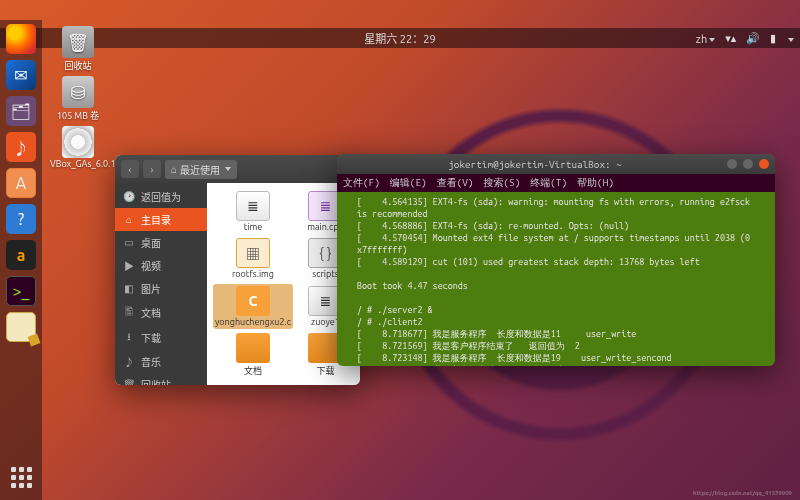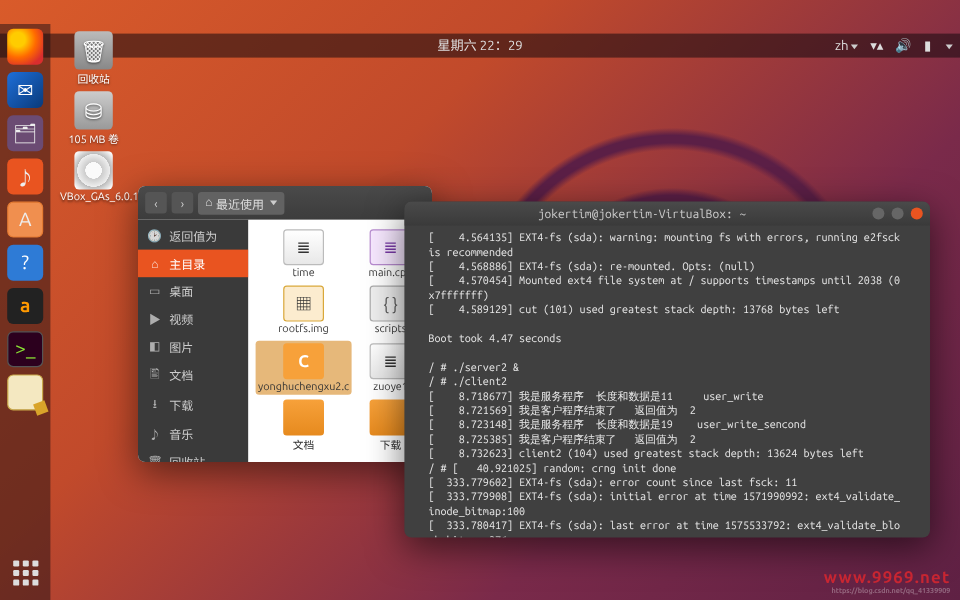"jokertim@jokertim-VirtualBox: ~" .terminal { background: #404040 -> #4d7c0f; height: 280px -> 212px; top: 168px -> 154px }
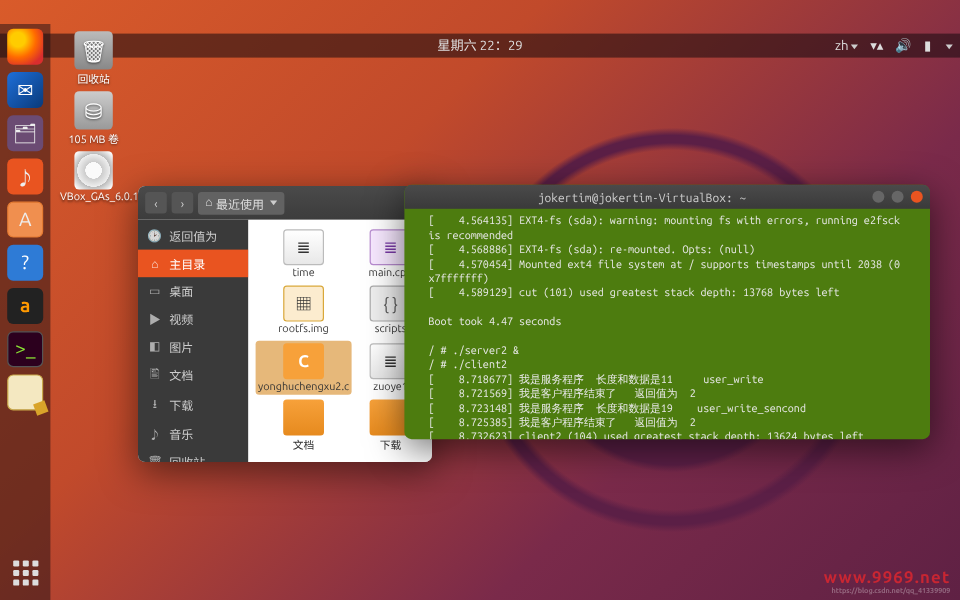"文件(F)" div.menubar { html: none -> <div> <span>文件(F)</span> <span>编辑(E)</span> <span>查看(V)</span> <span>搜索(S)</span> <span>终端(T)</span> <span>帮助(H)</span> </div> }
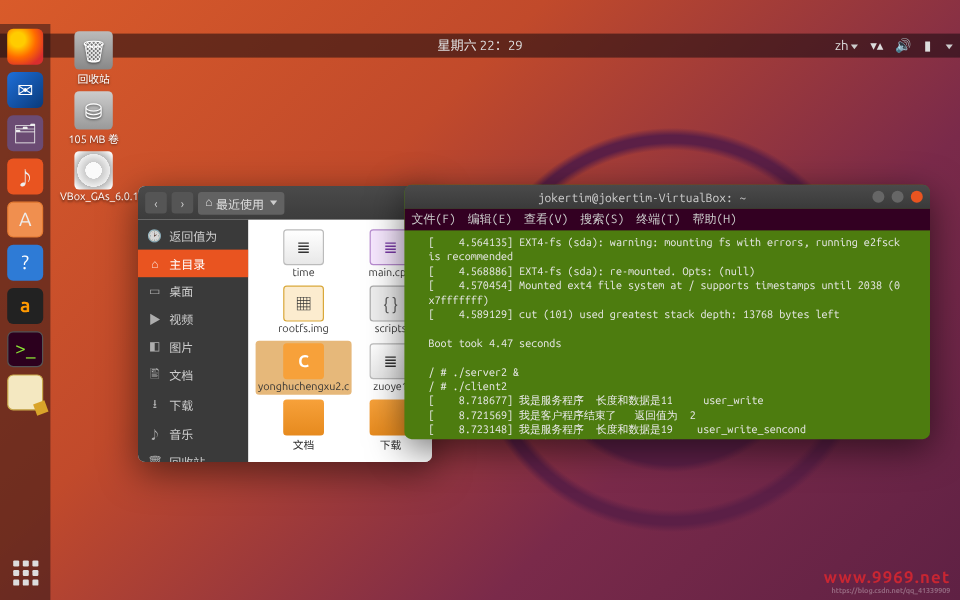"www.9969.net" span { html: <span>www.9969.net</span> -> none }
